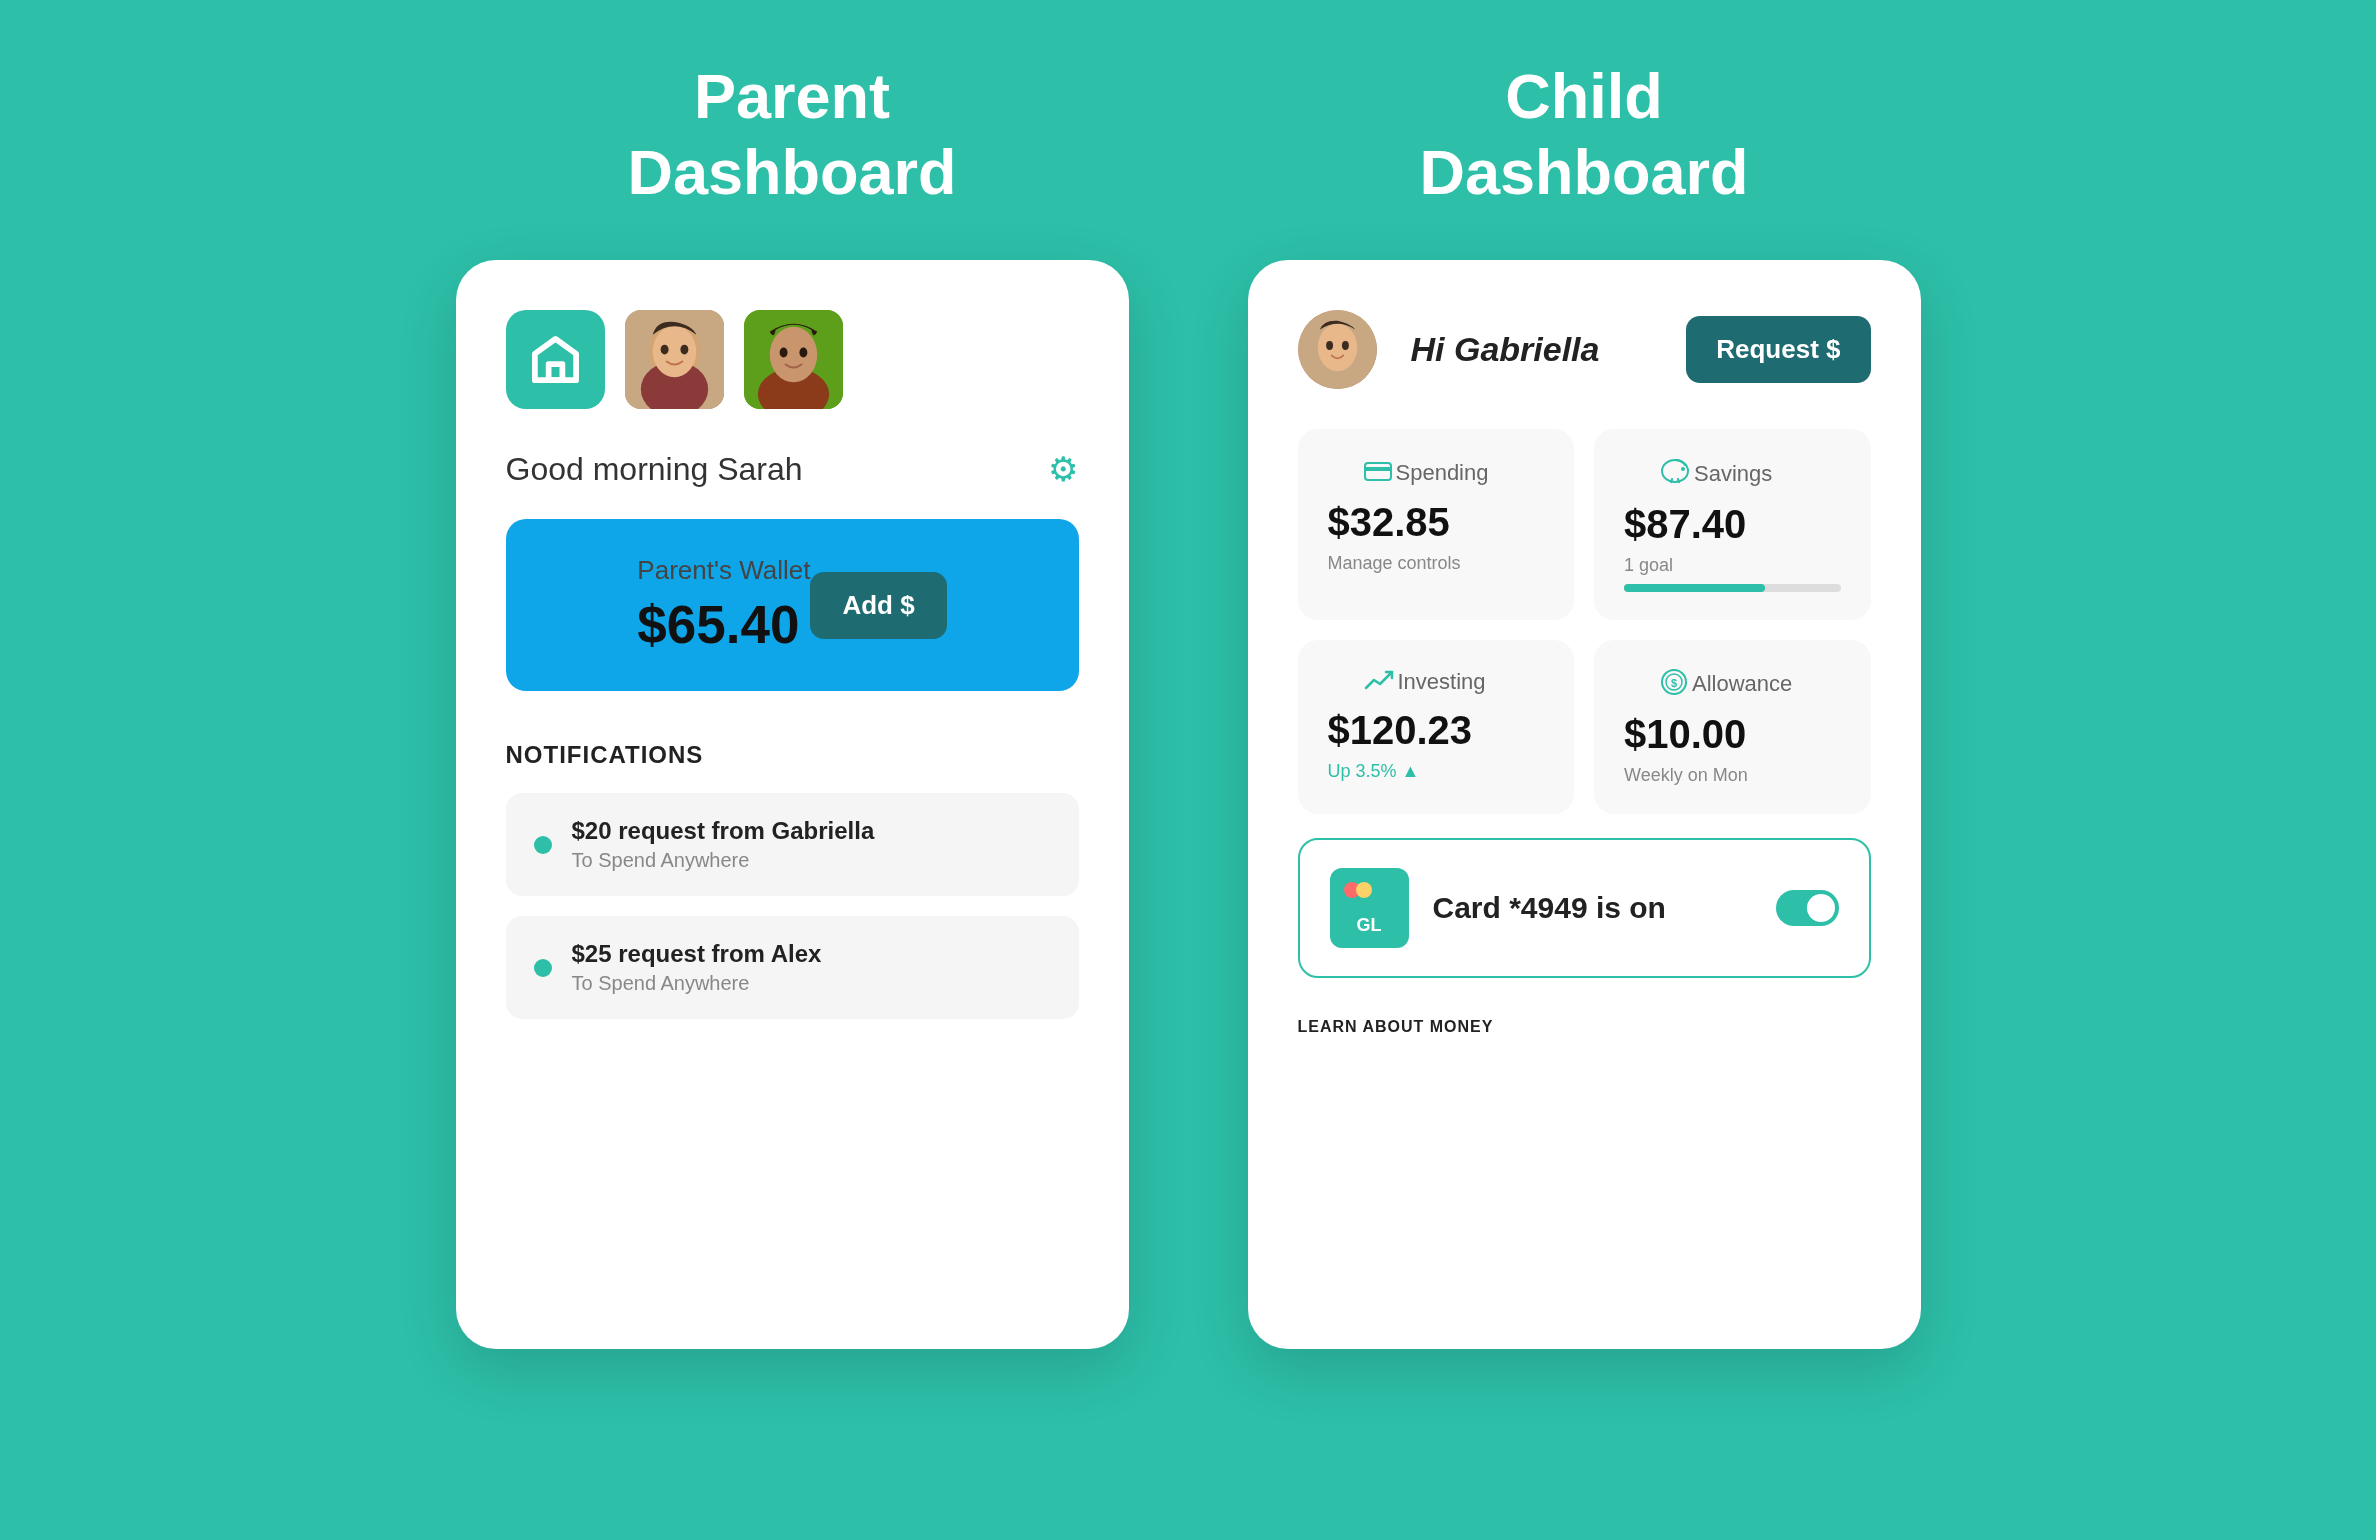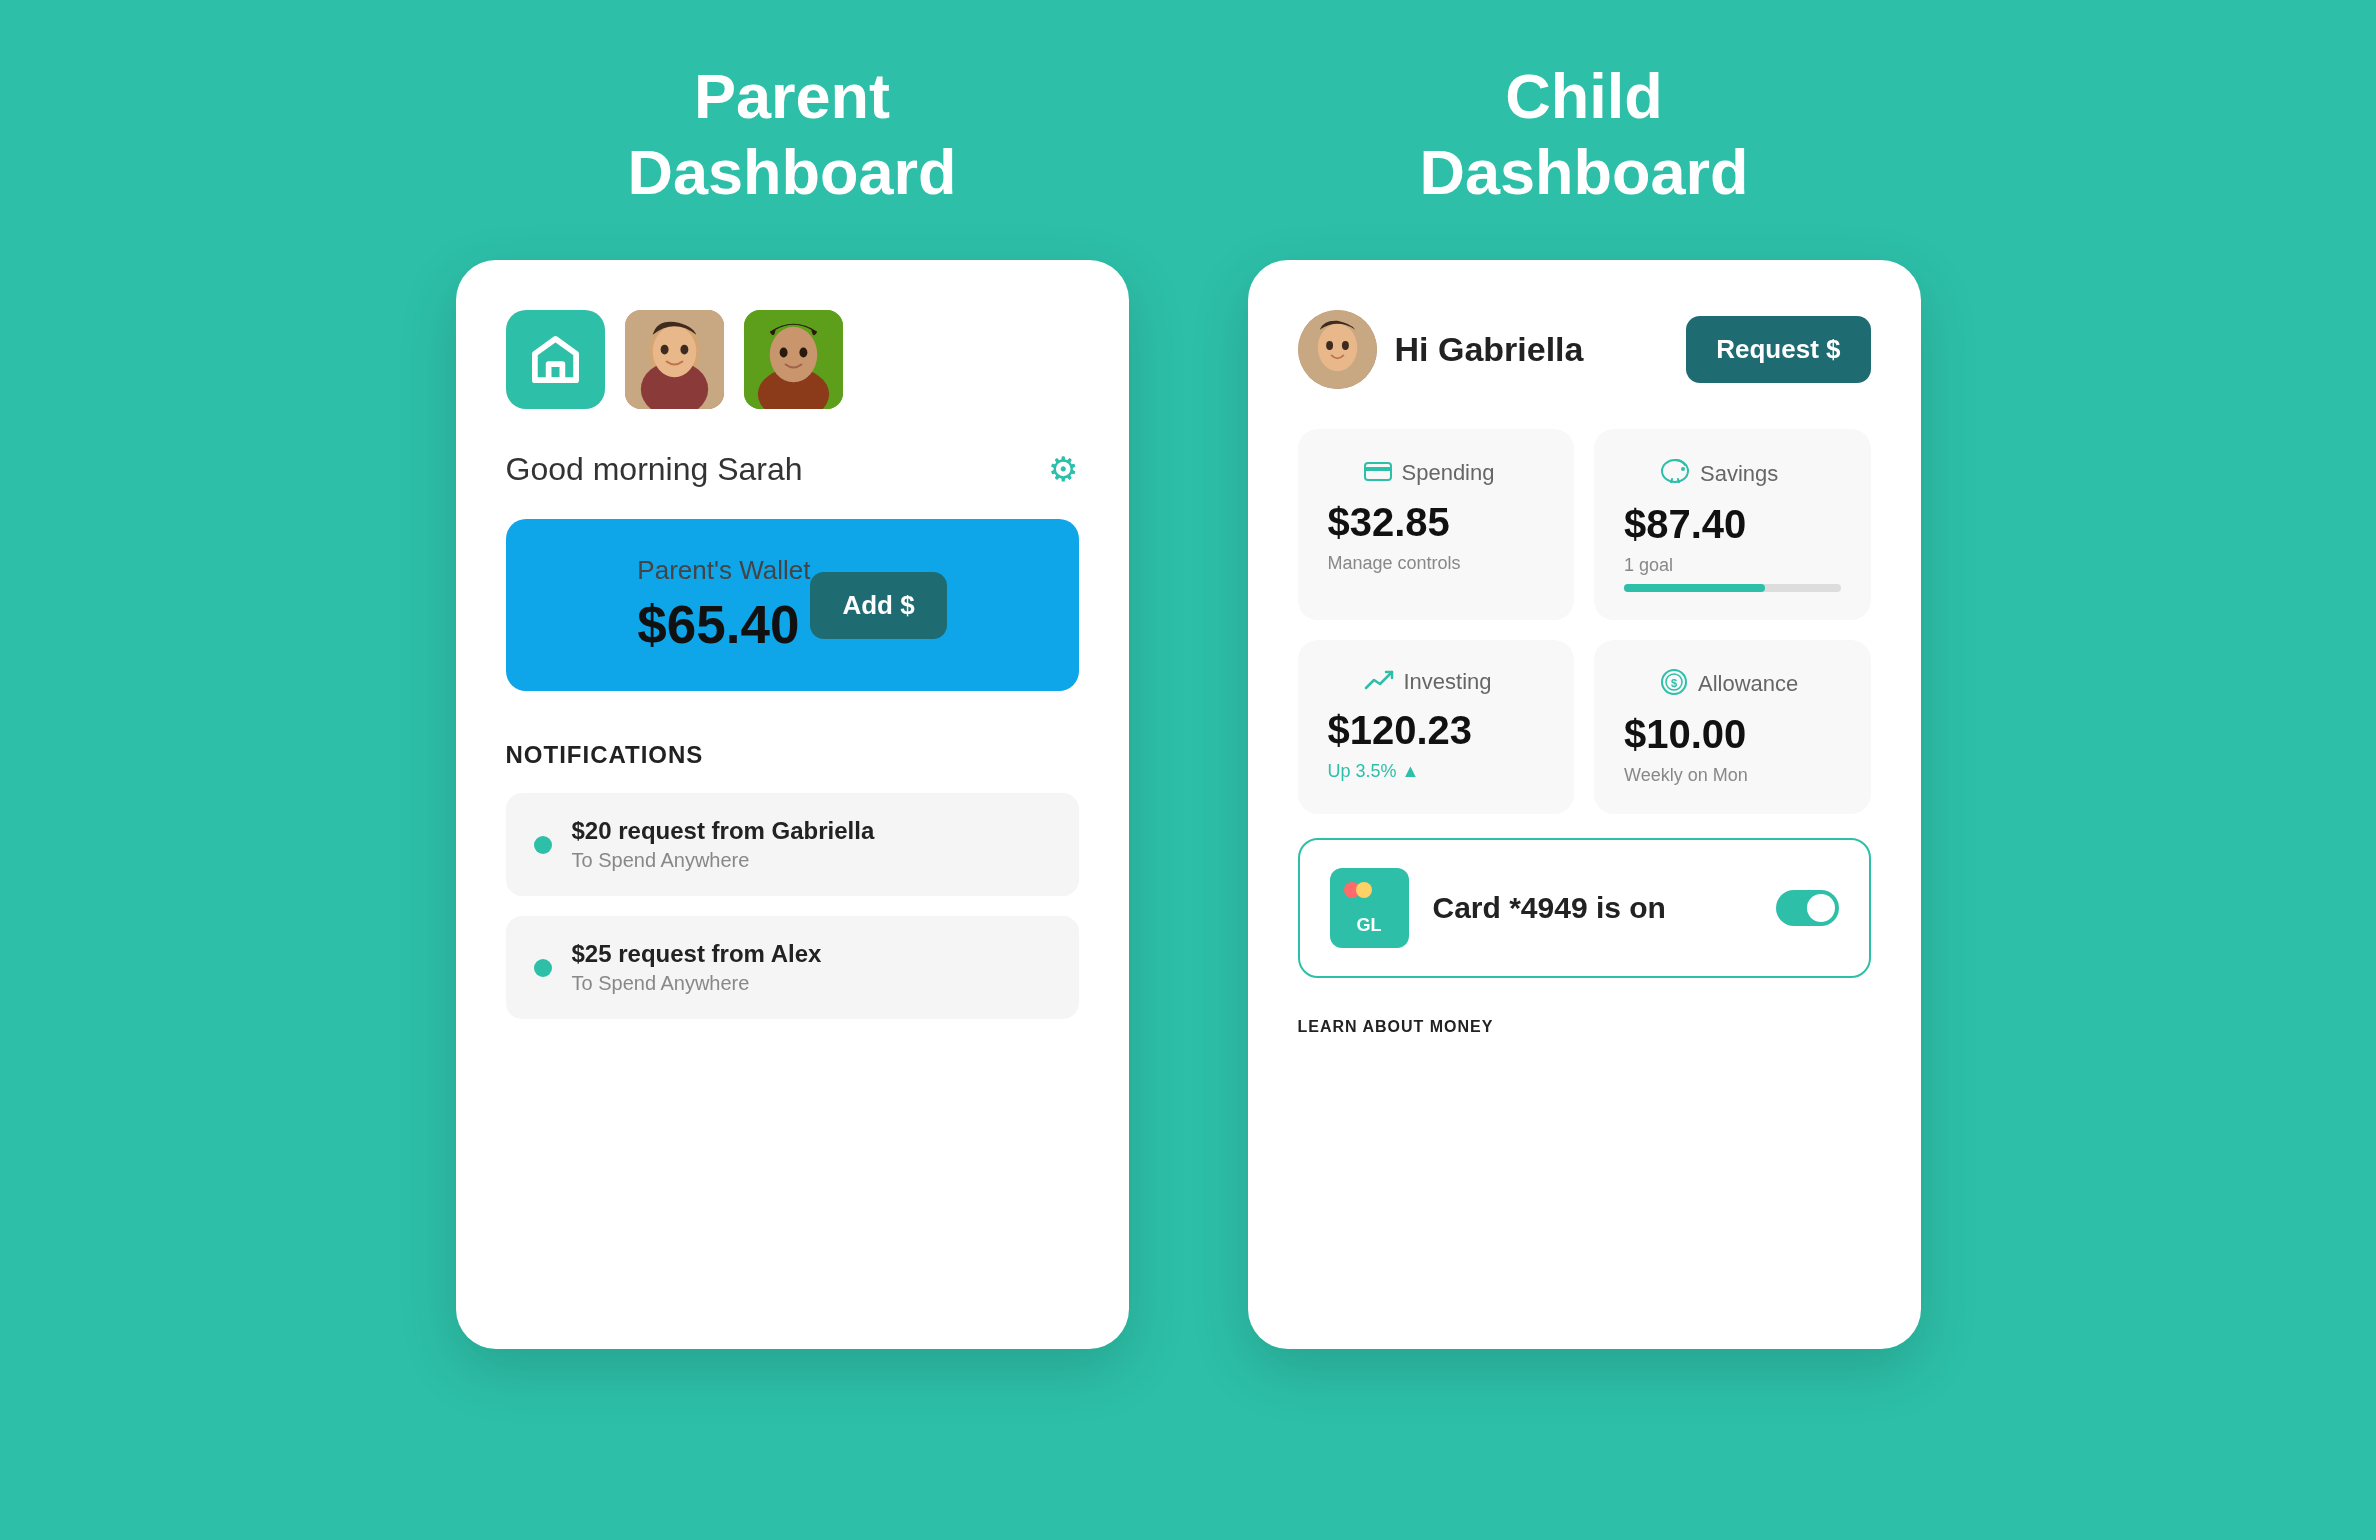"Hi Gabriella" .child-user-info { font-style: none -> italic; gap: 18px -> 34px }
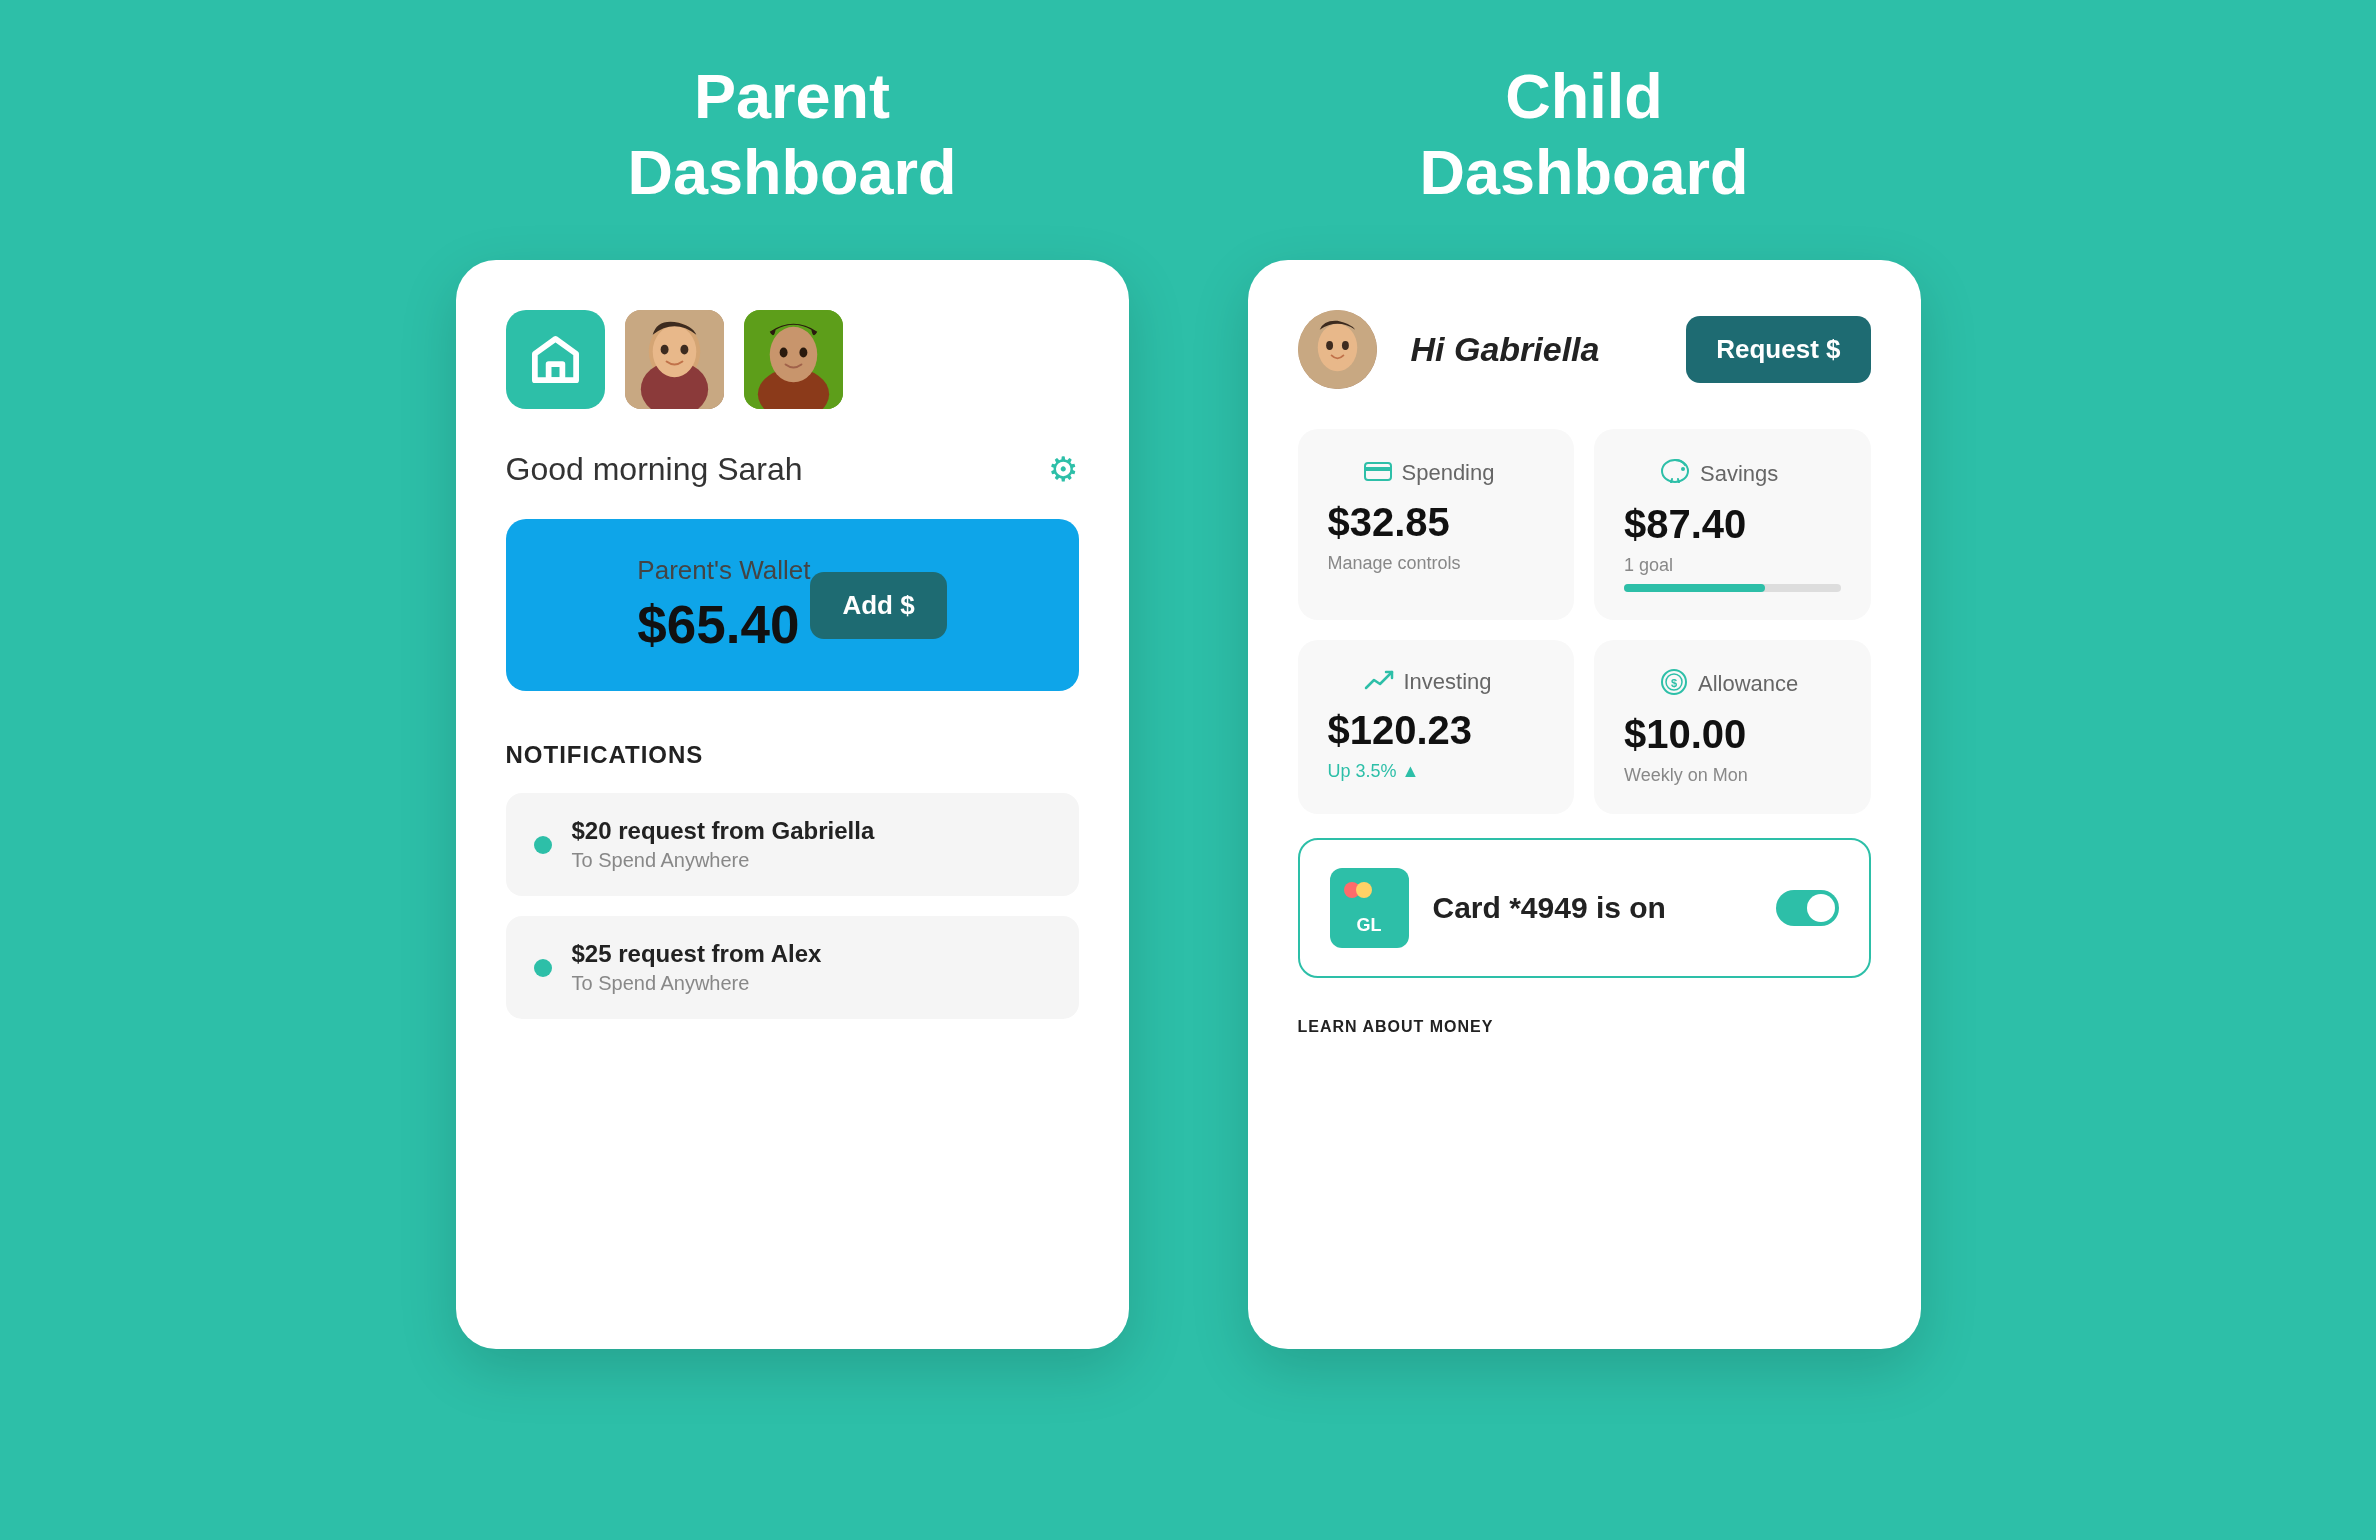"Spending" .stat-header { gap: 10px -> 4px }
